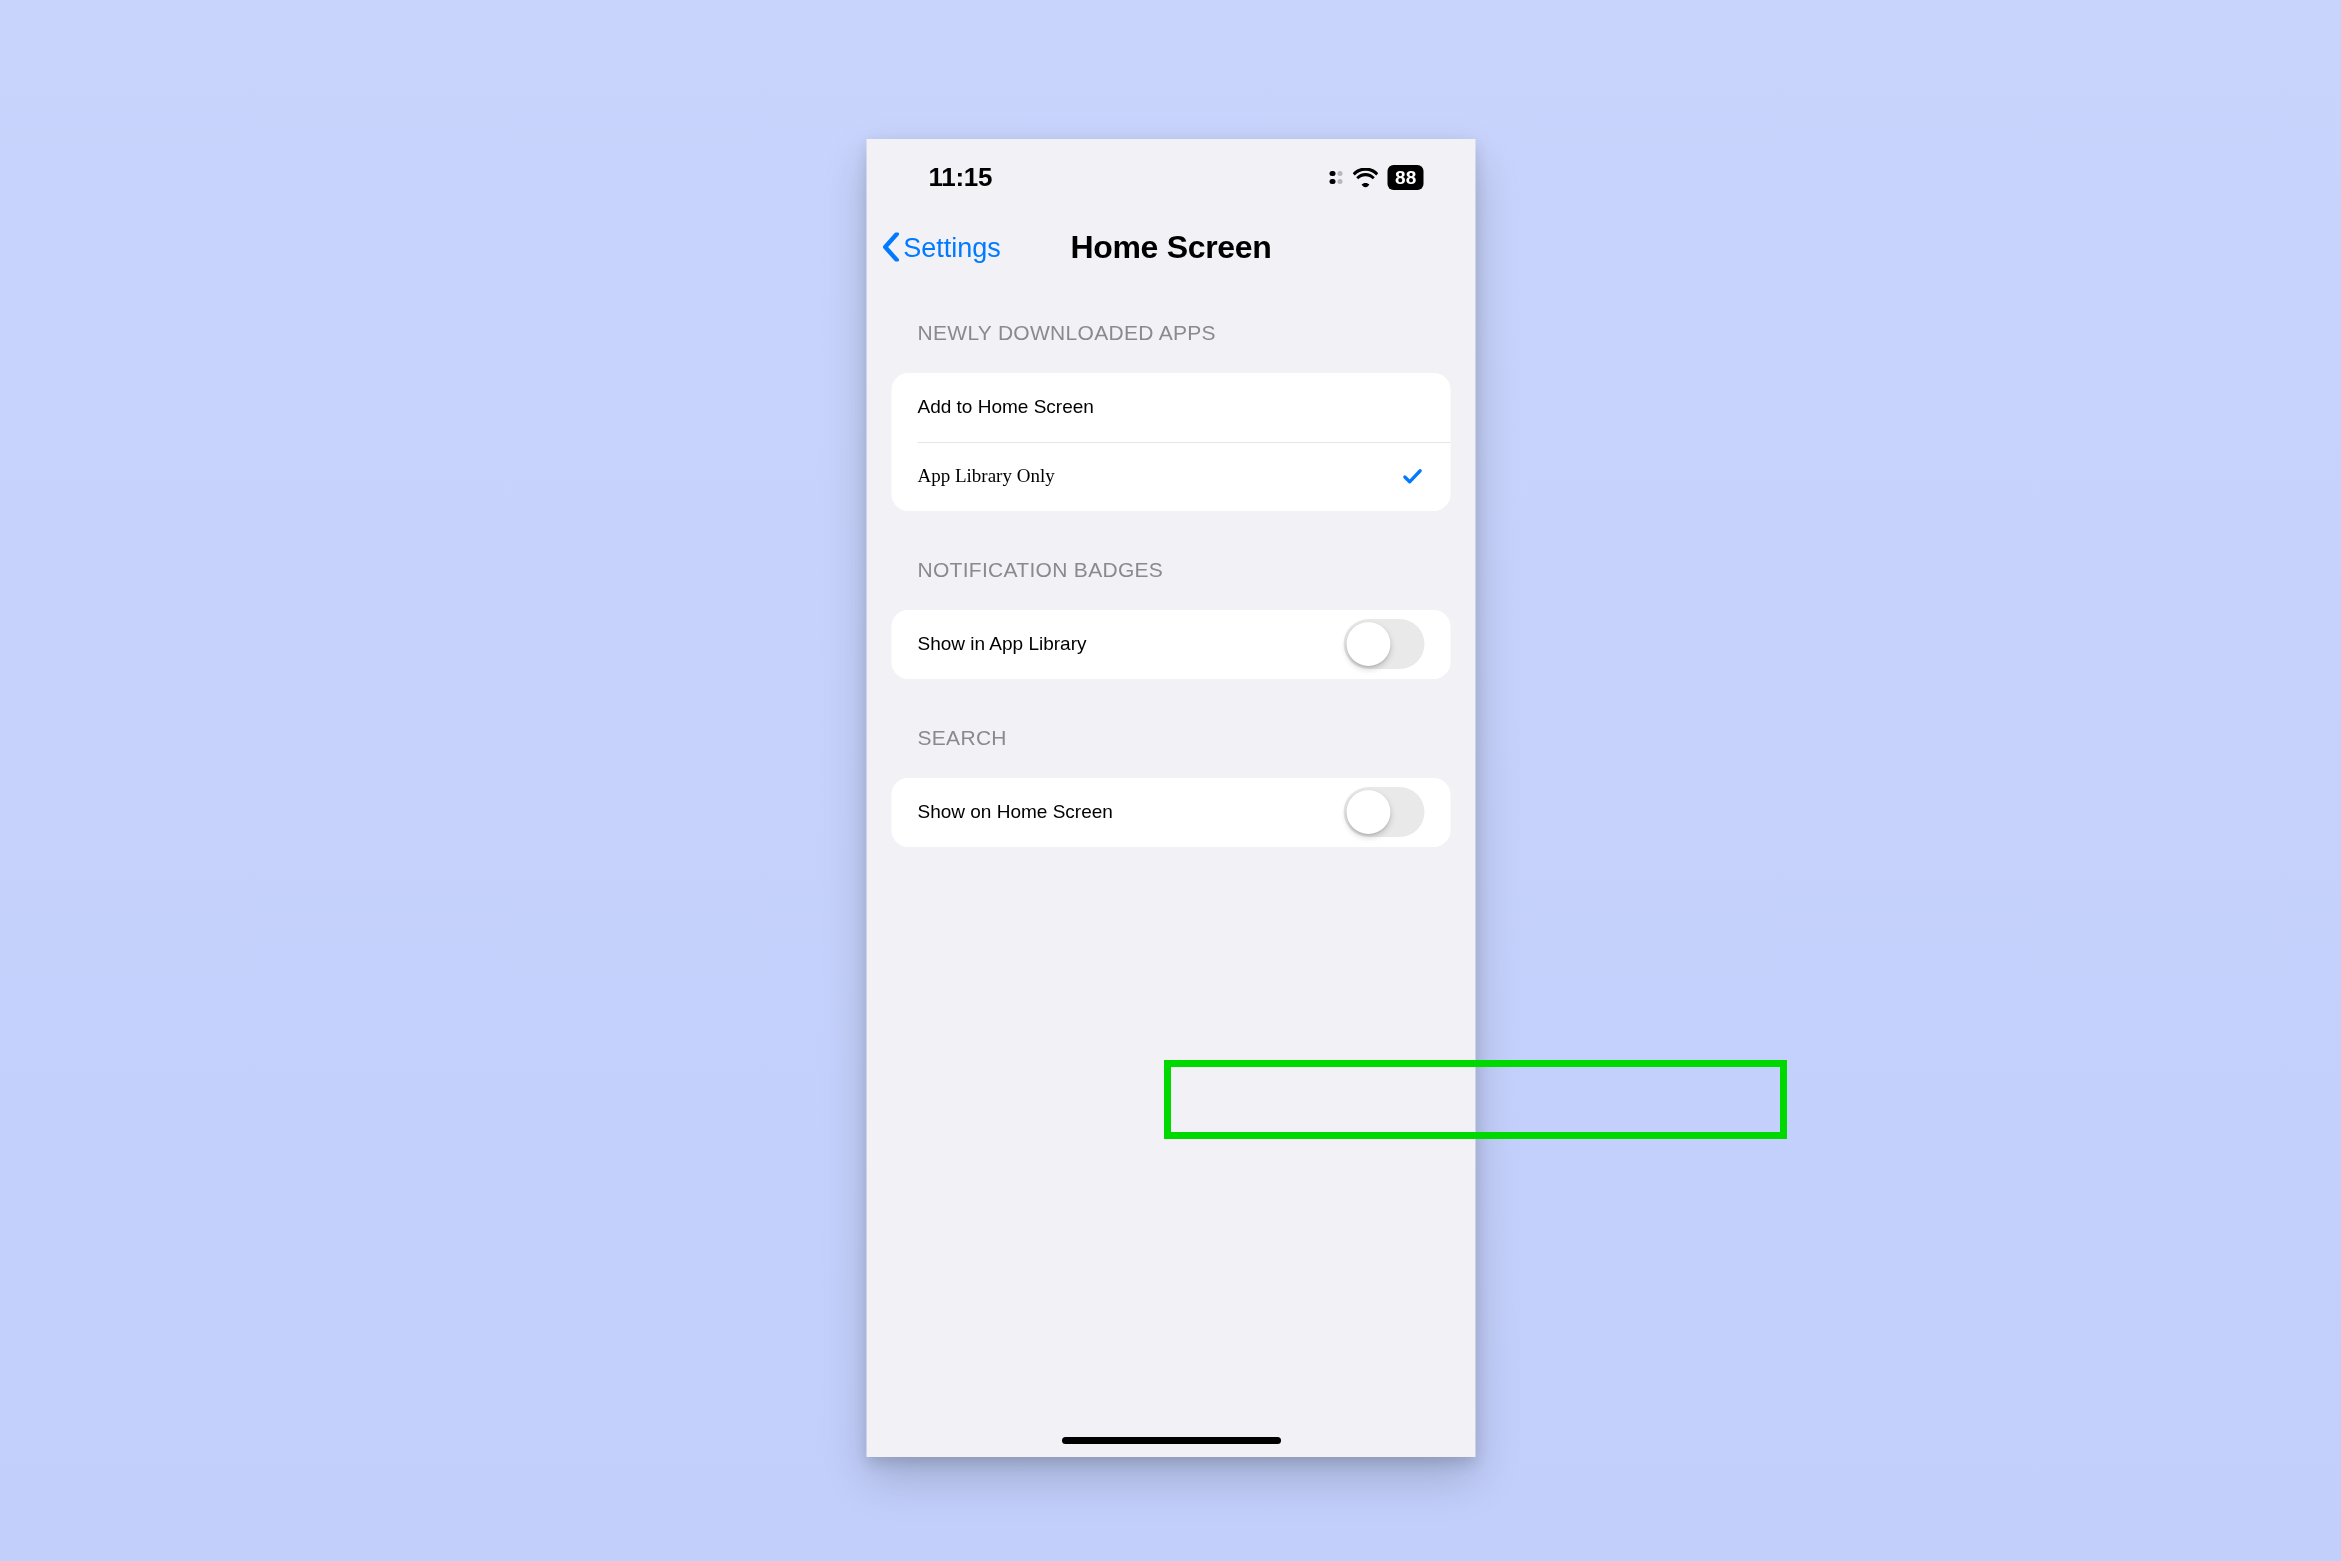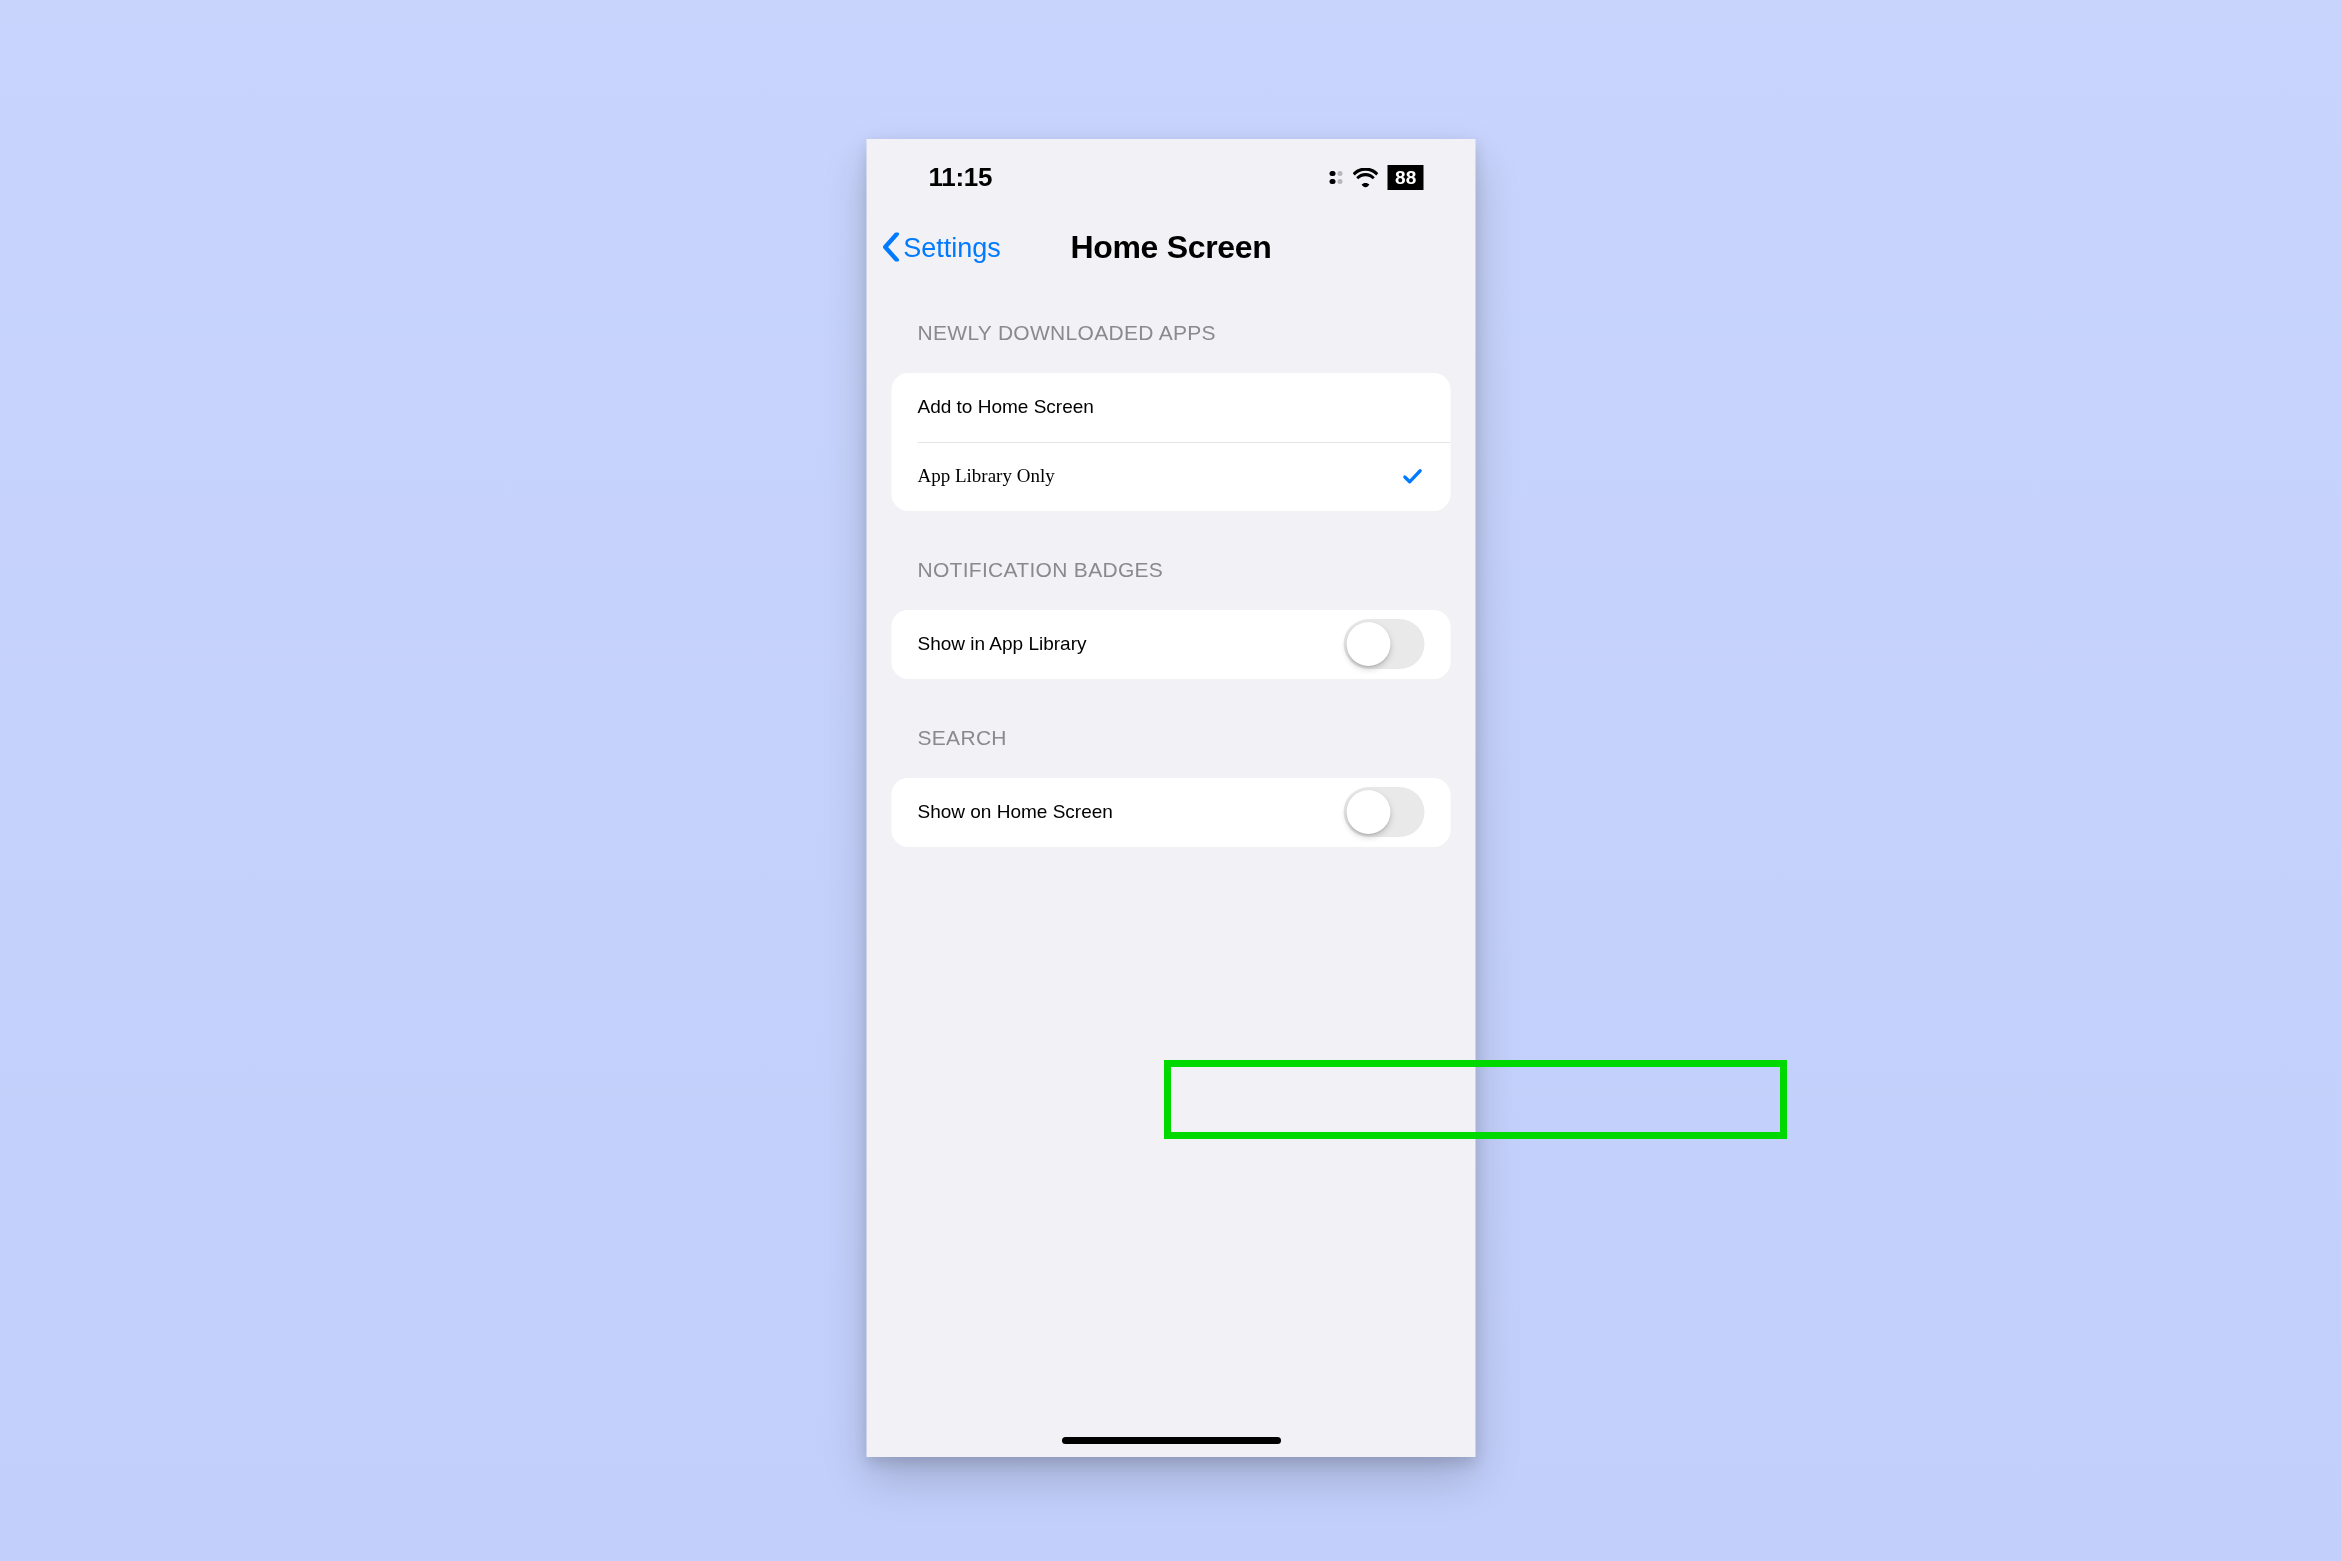"88" .battery-pill { border-radius: 0 -> 6px }
